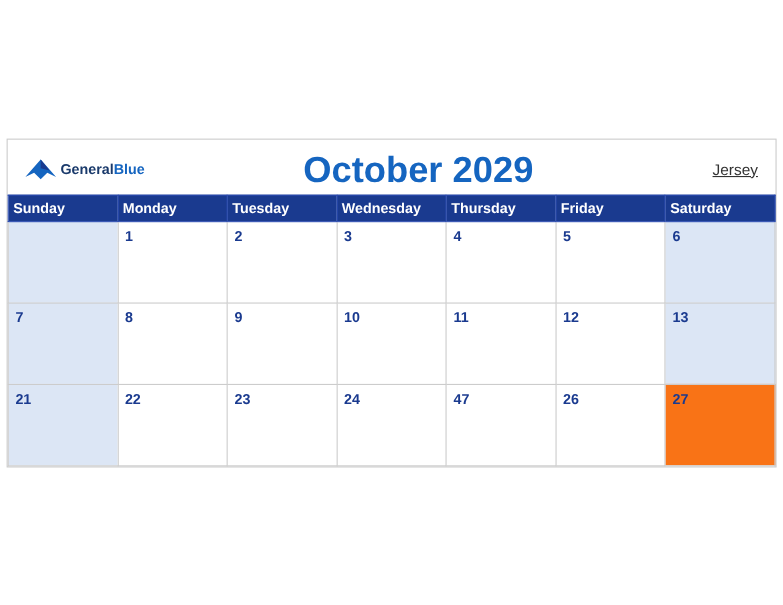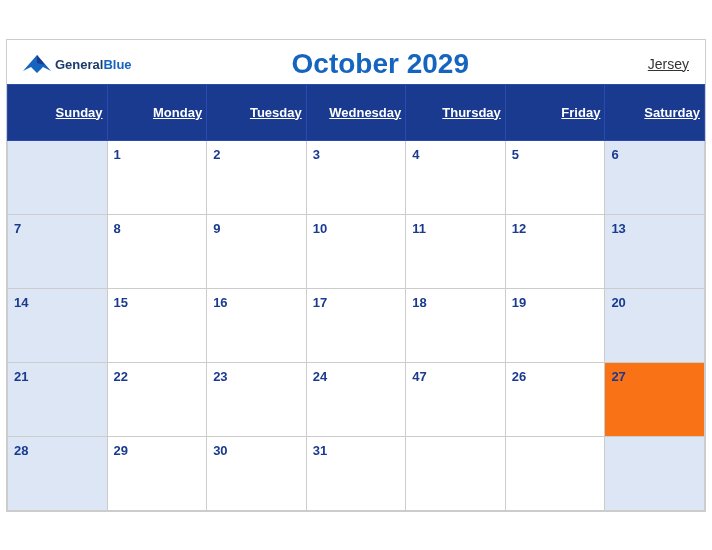"October 2029" .month-title { font-size: 28px -> 33px }
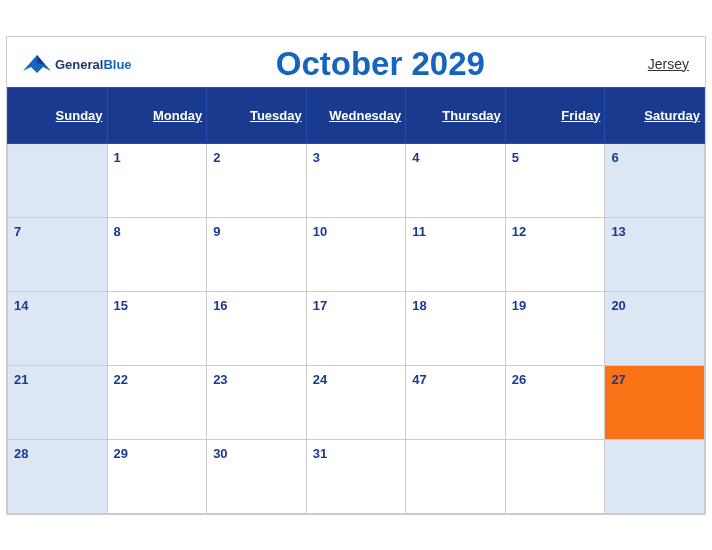"Sunday" .calendar-grid th { padding: 20px 4px -> 4px 4px; text-align: right -> left; text-decoration: underline -> none }
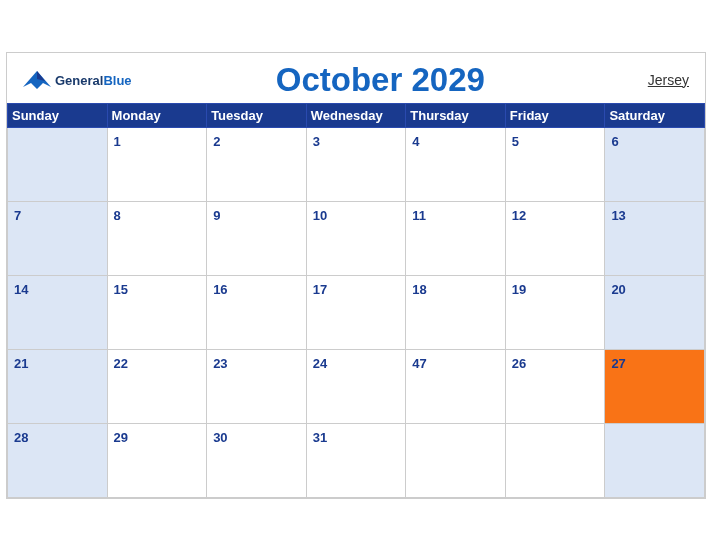"14" tr { html: <tr> <td><span>14</span></td> <td><span>15</span></td> <td><span>16</span></td> <td><span>17</span></td> <td><span>18</span></td> <td><span>19</span></td> <td><span>20</span></td> </tr> -> none }
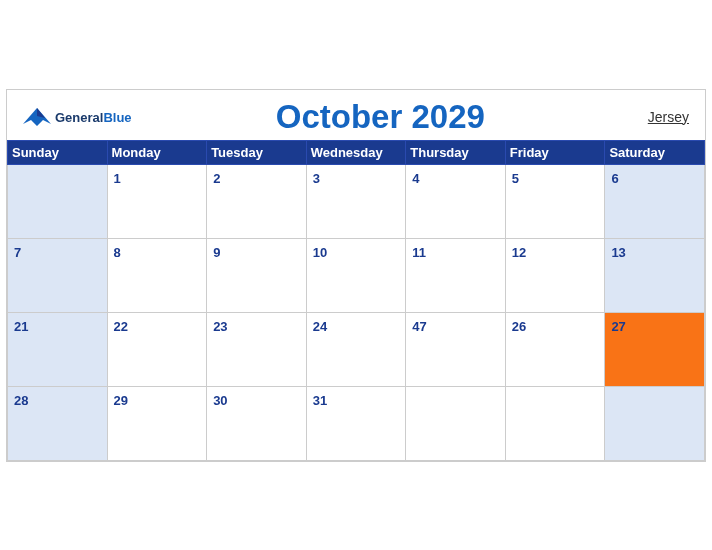"28" tr { html: <tr> <td><span>28</span></td> <td><span>29</span></td> <td><span>30</span></td> <td><span>31</span></td> <td></td> <td></td> <td></td> </tr> -> none }
